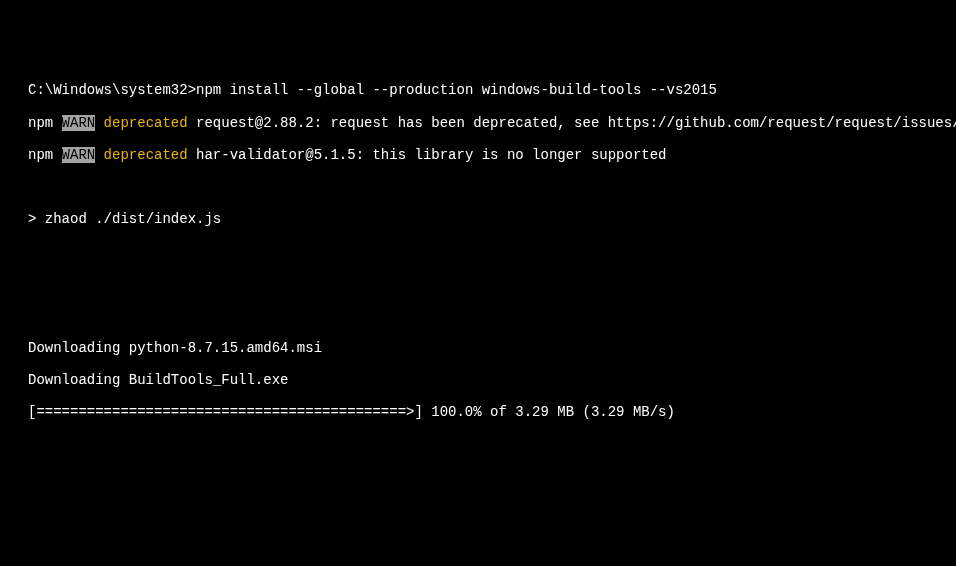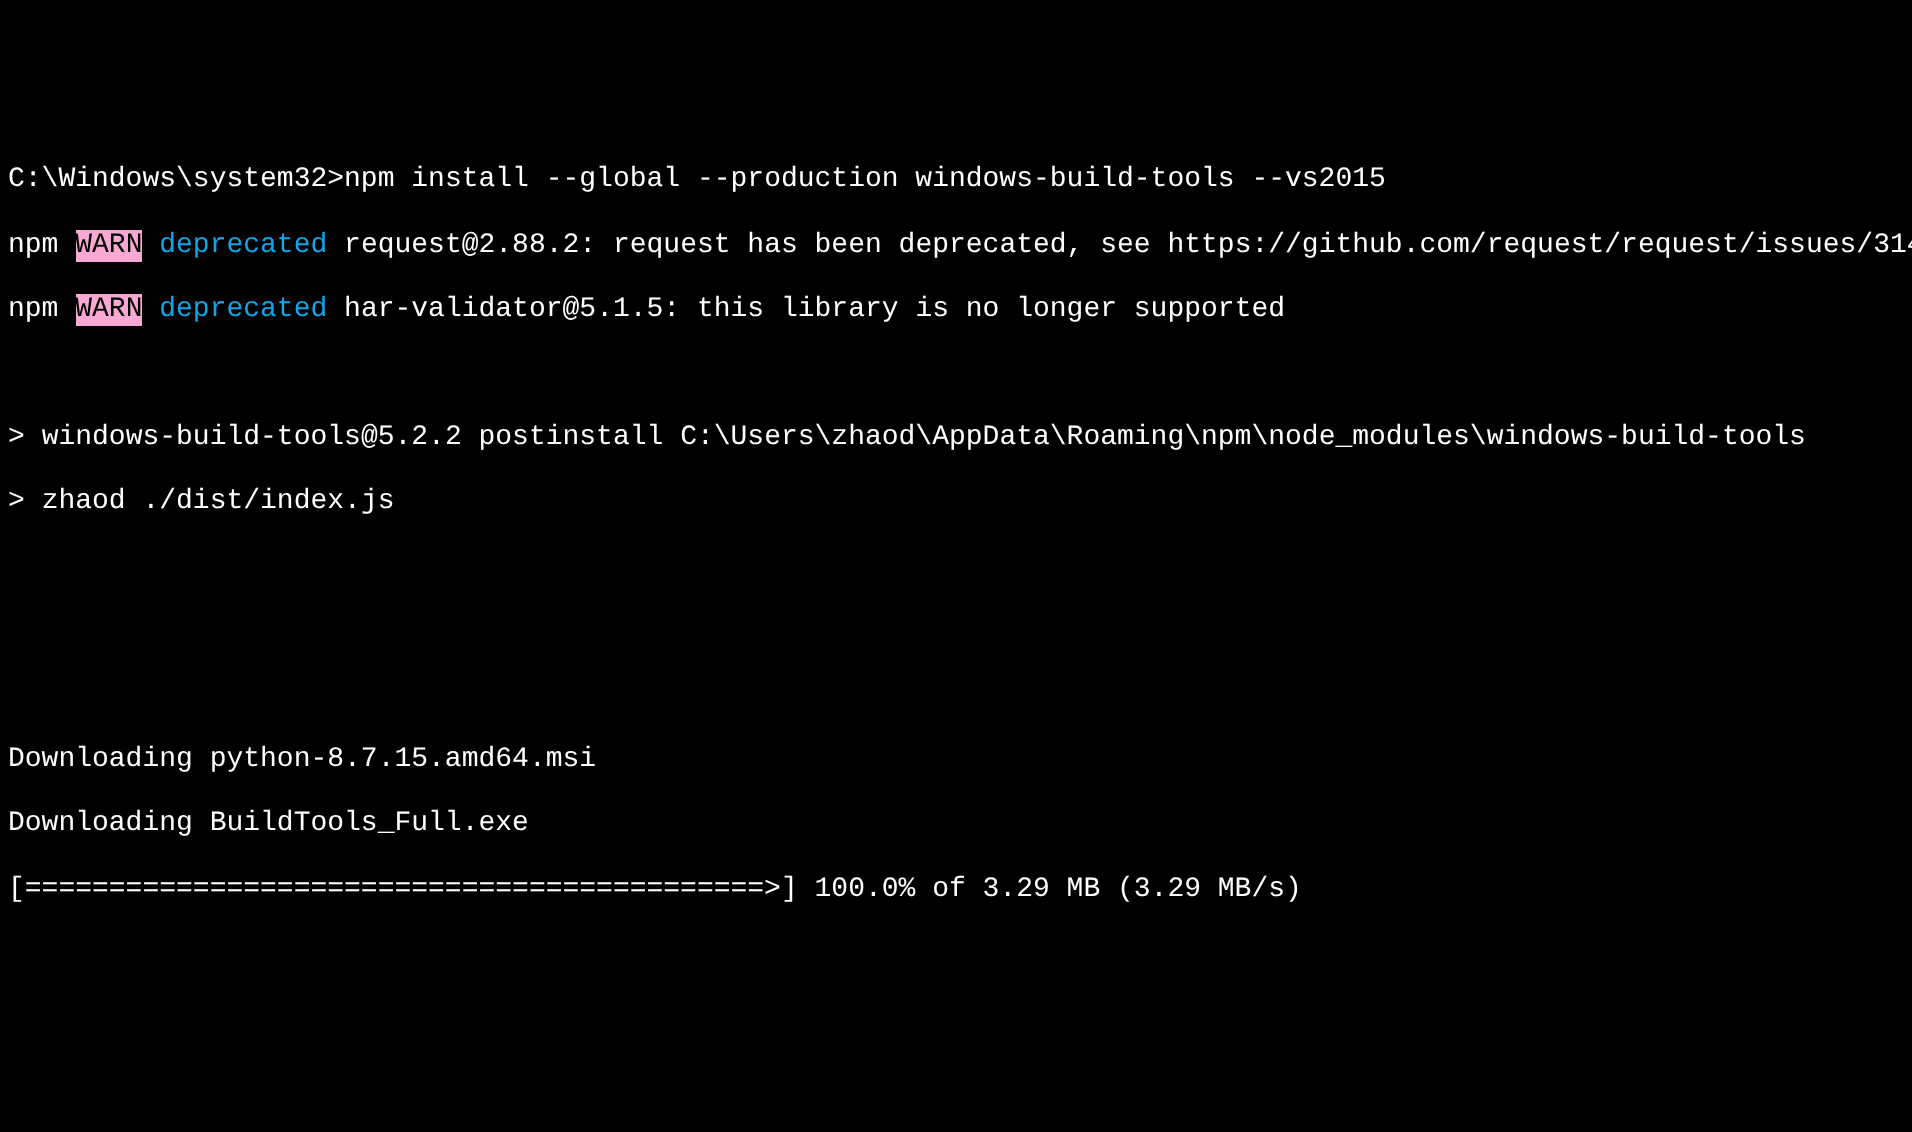"C:\Windows\system32>npm install --global" .line { margin-left: none -> 24px }
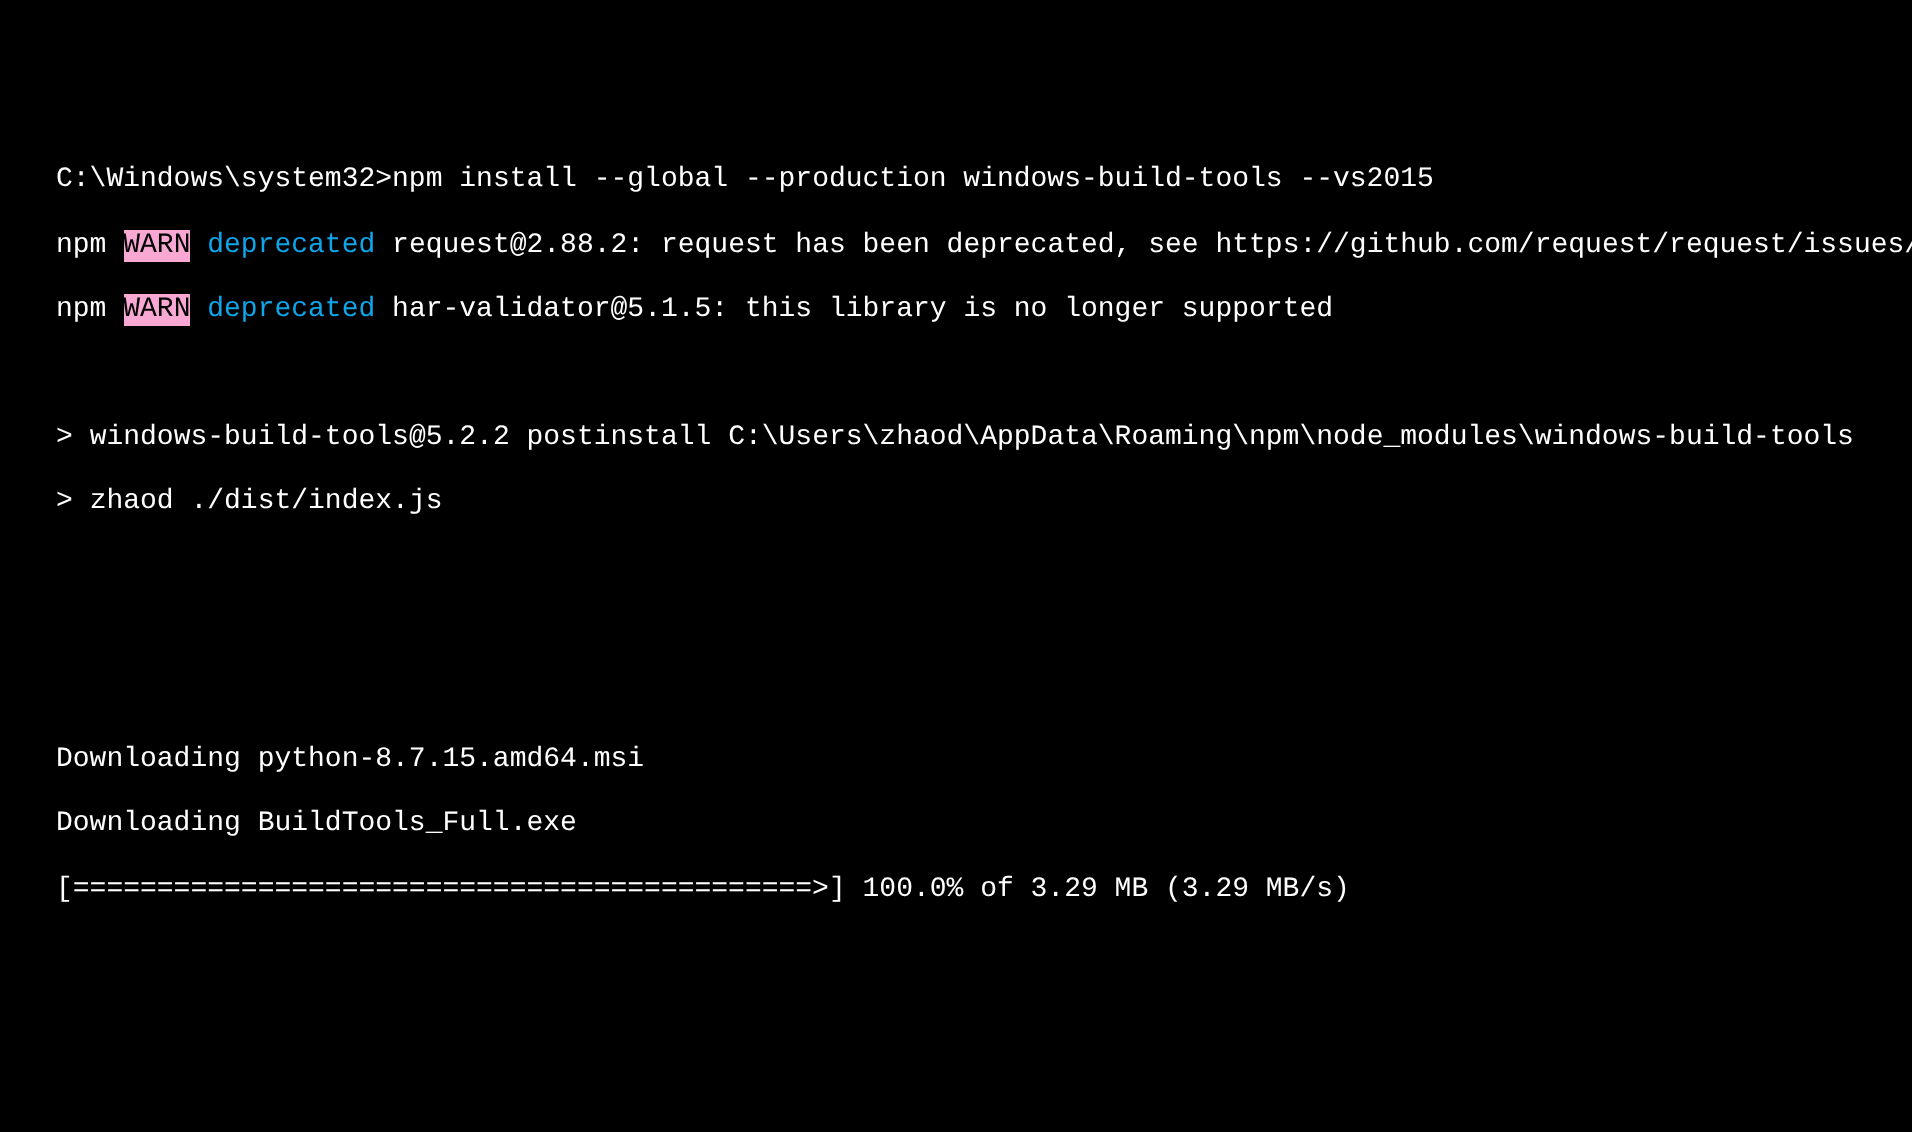"WARN" .warn-bg { background-color: #f9a8d4 -> #a3a3a3 }
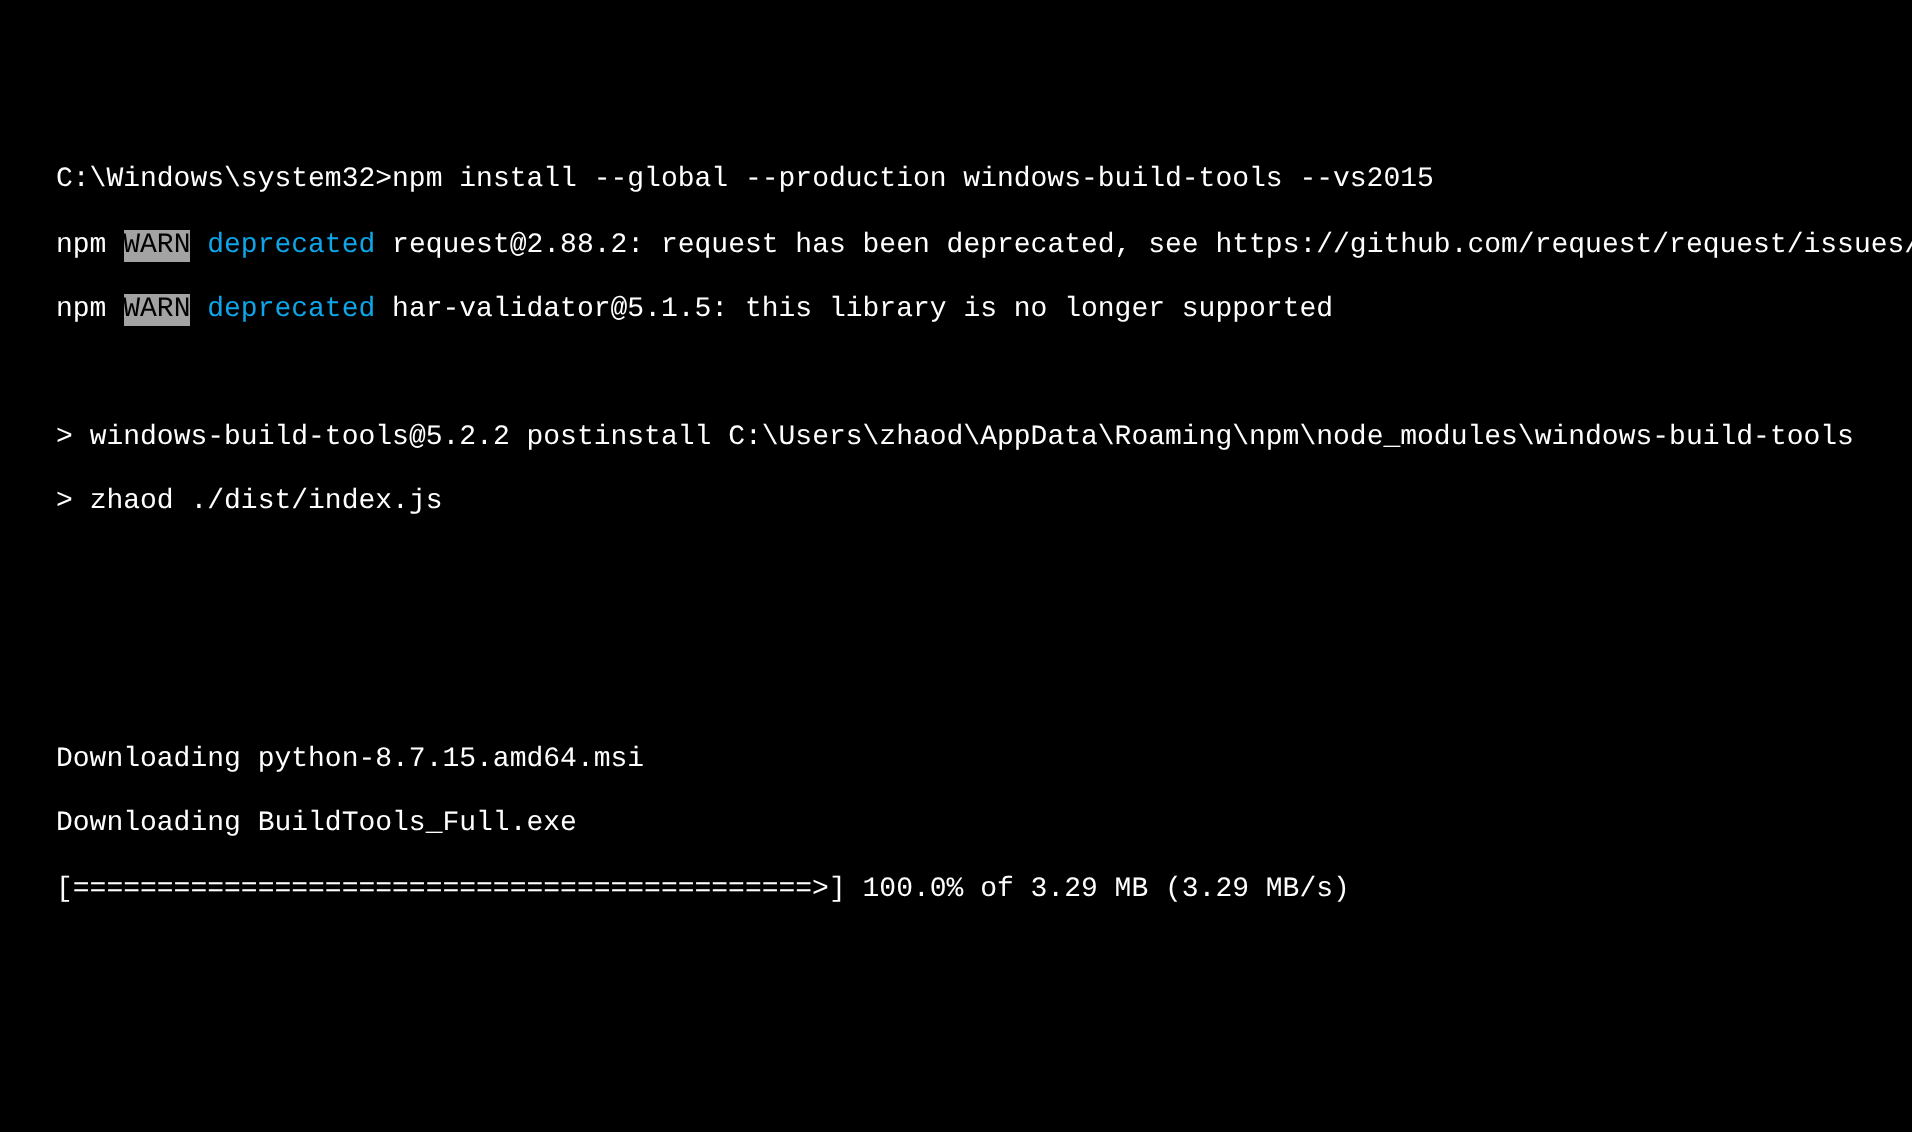"deprecated" .red { color: #0ea5e9 -> #eab308 }
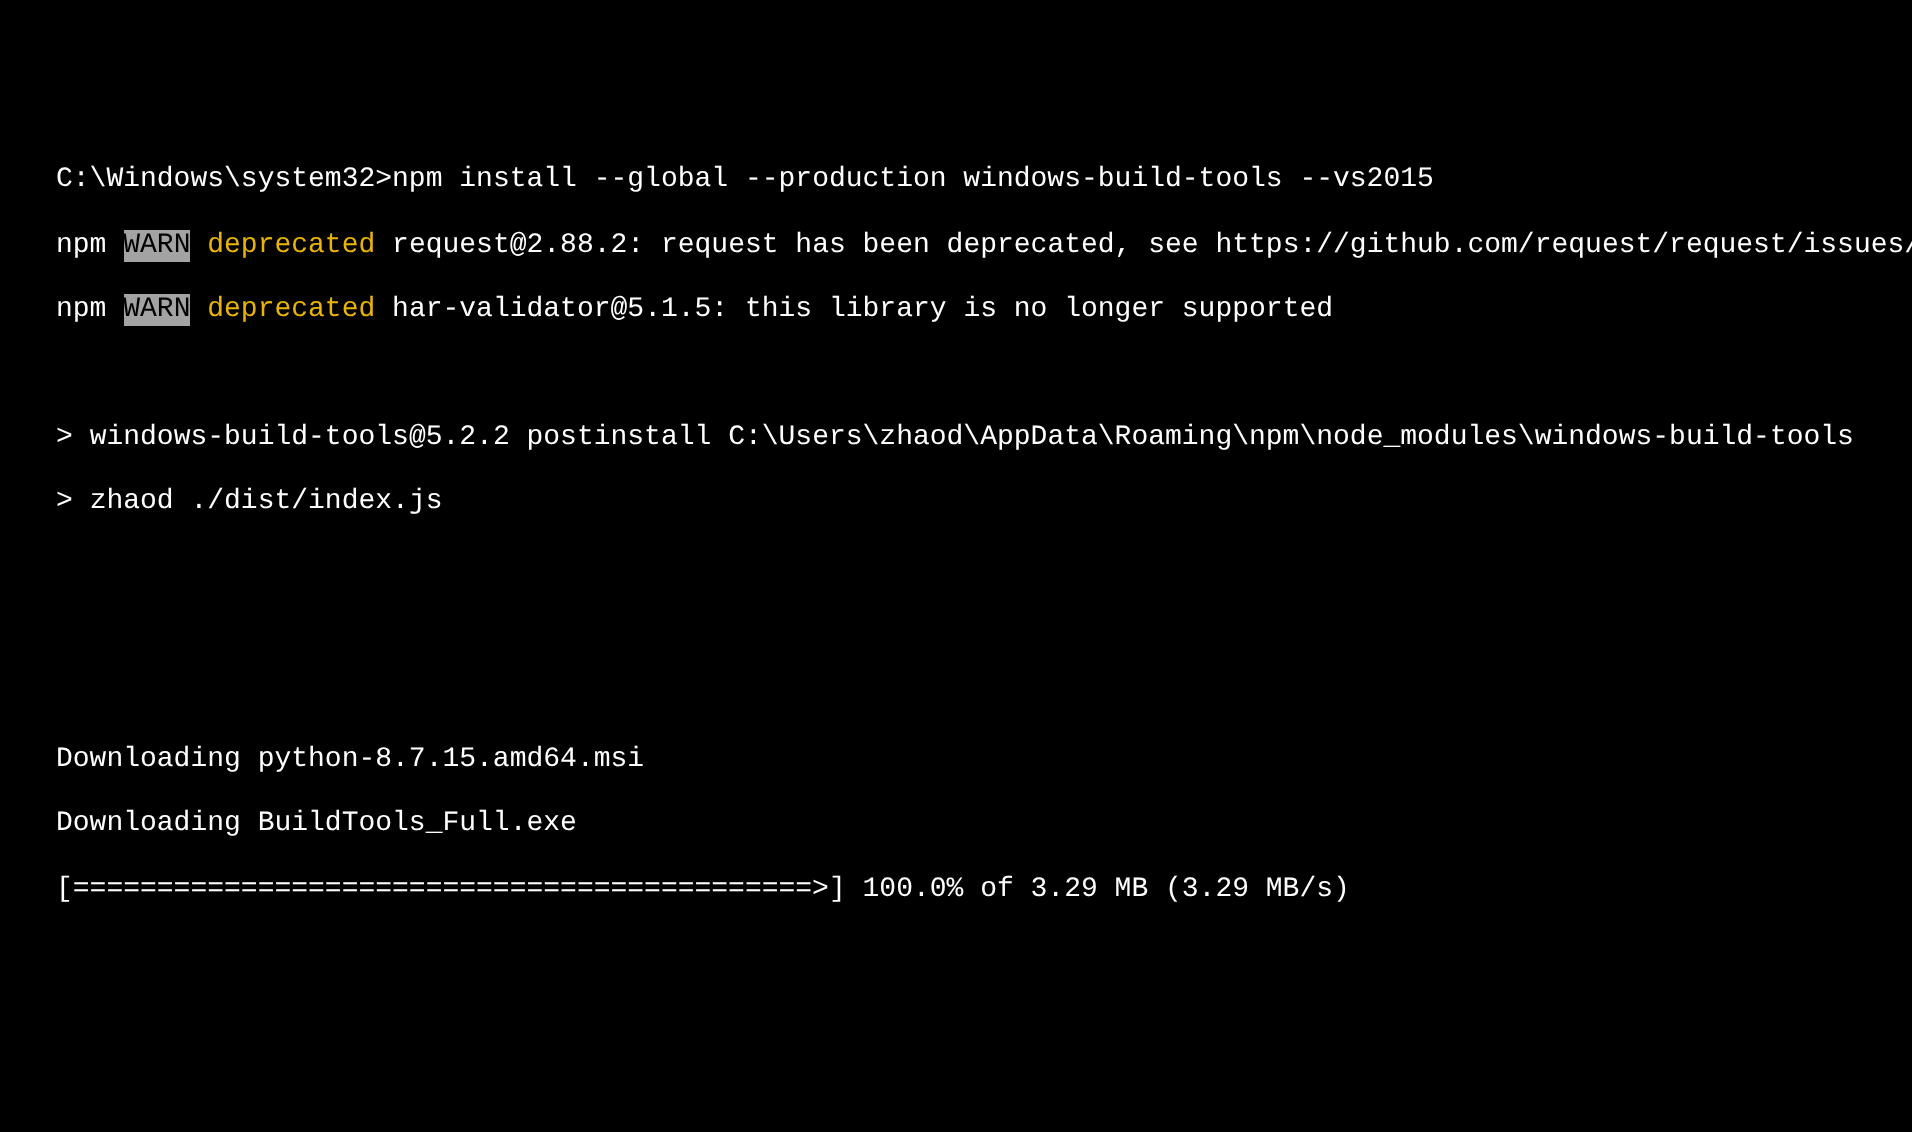"> windows-build-tools@5.2.2 postinstall" span.line { html: <span><span>&gt; </span><span>windows-build-tools@5.2.2 postinstall C:\Users\zhaod\AppData\Roaming\npm\node_modules\windows-build-tools</span></span> -> none }
